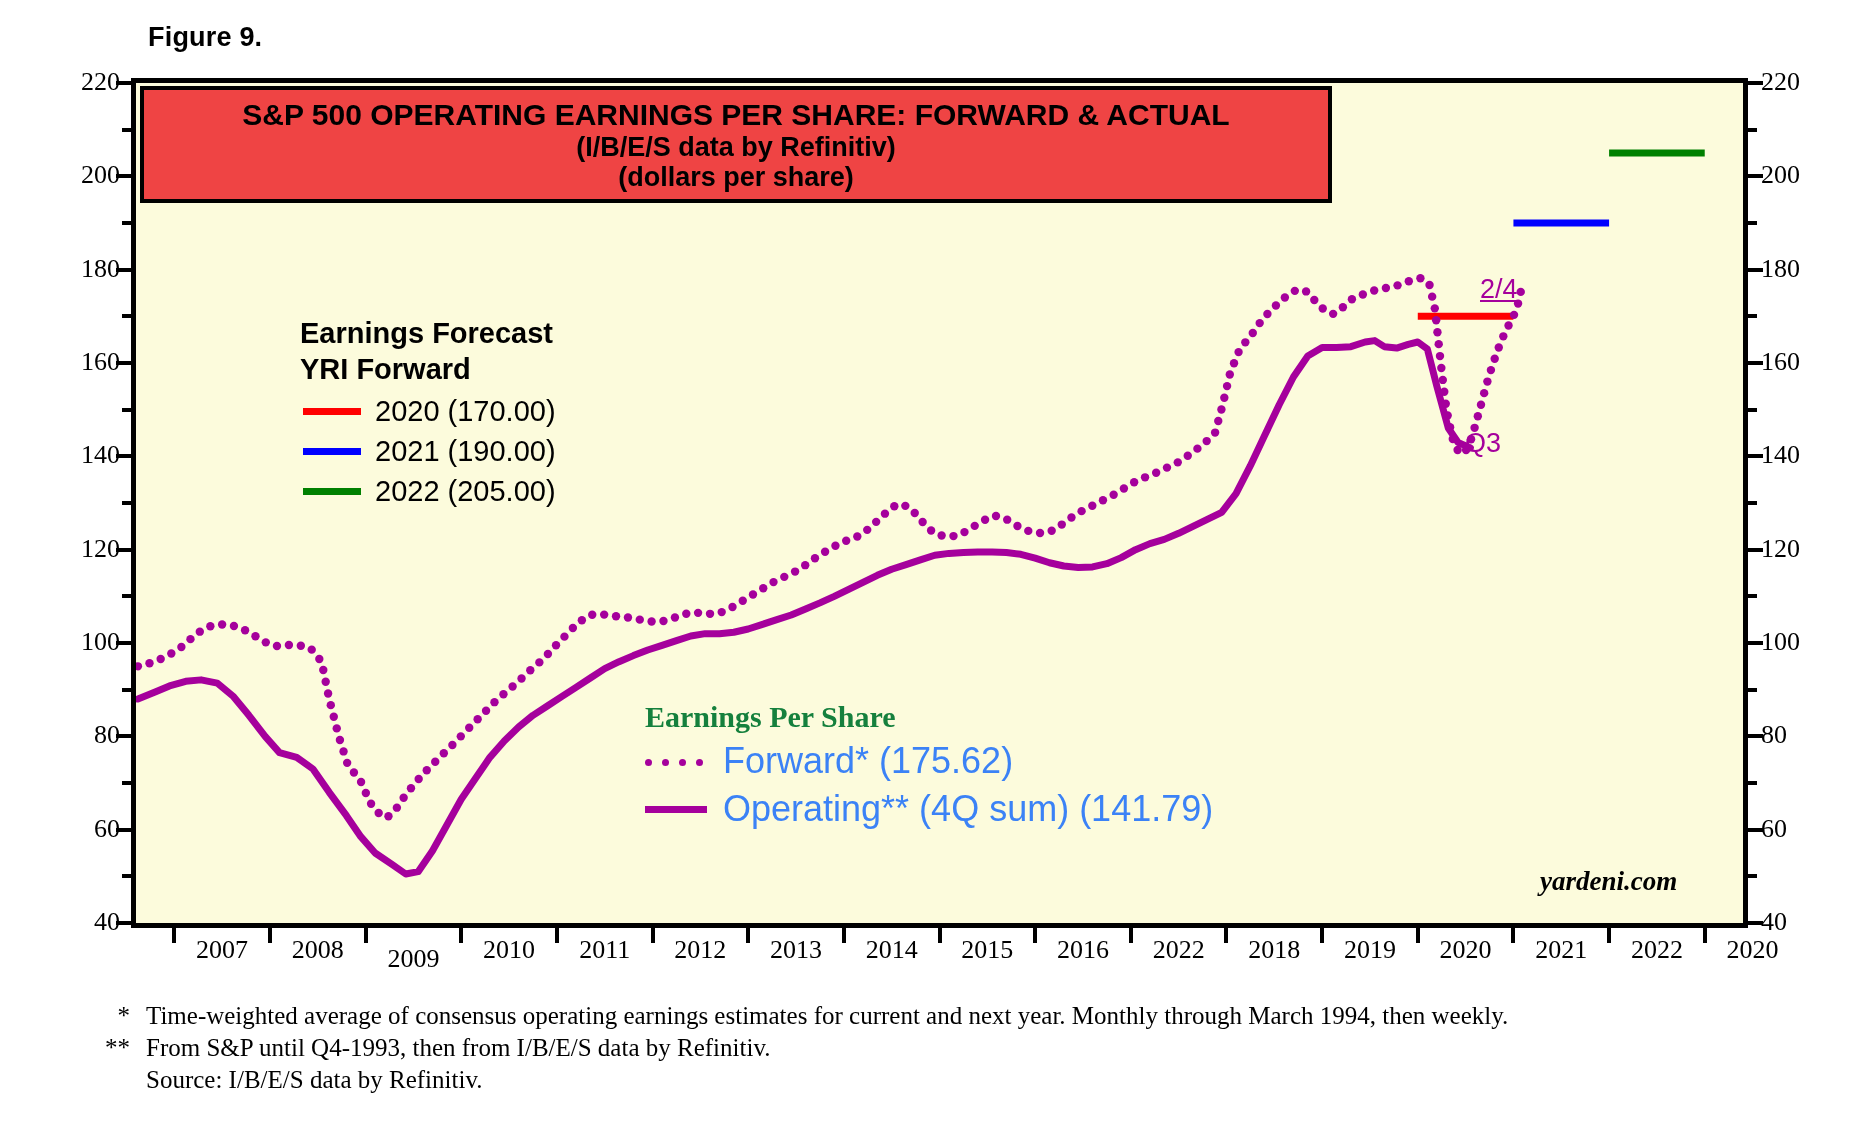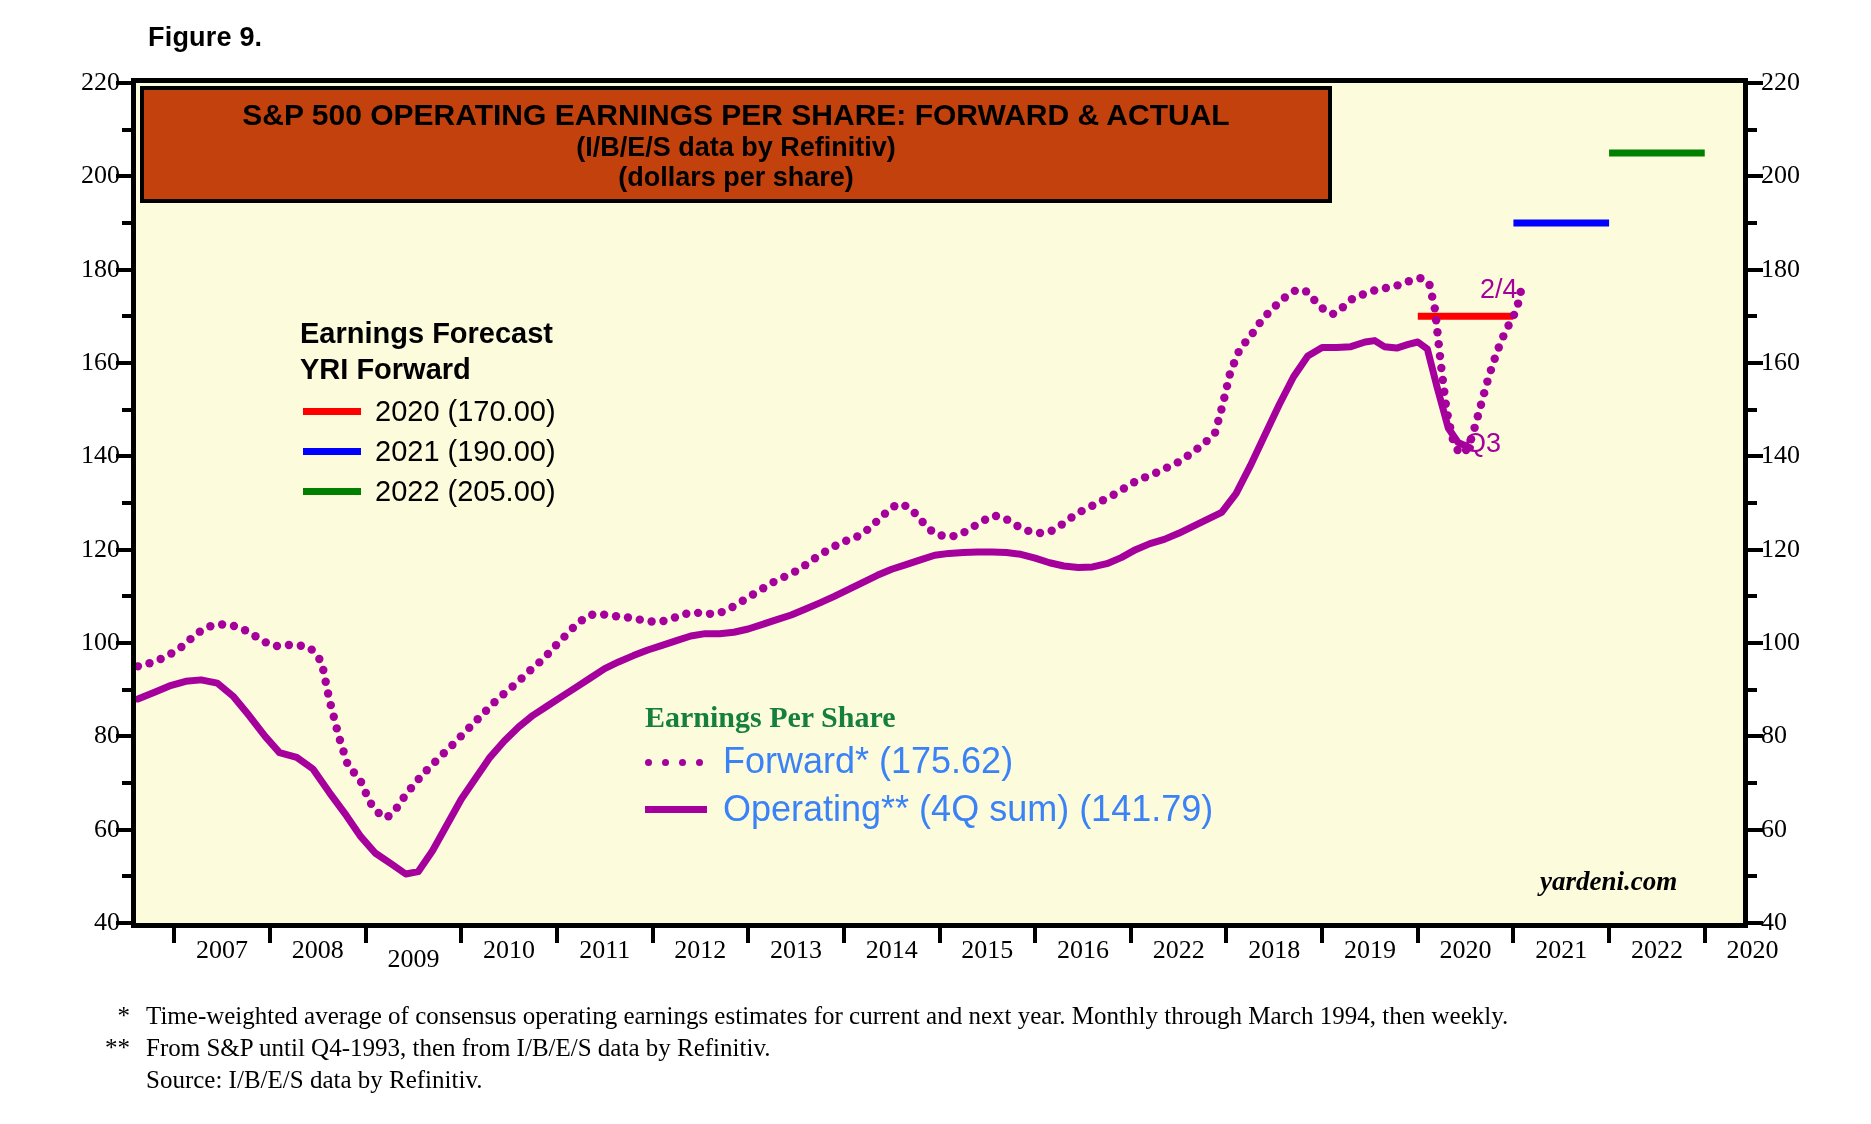"S&P 500 OPERATING EARNINGS PER" #title-box { background: #c2410c -> #ef4444 }
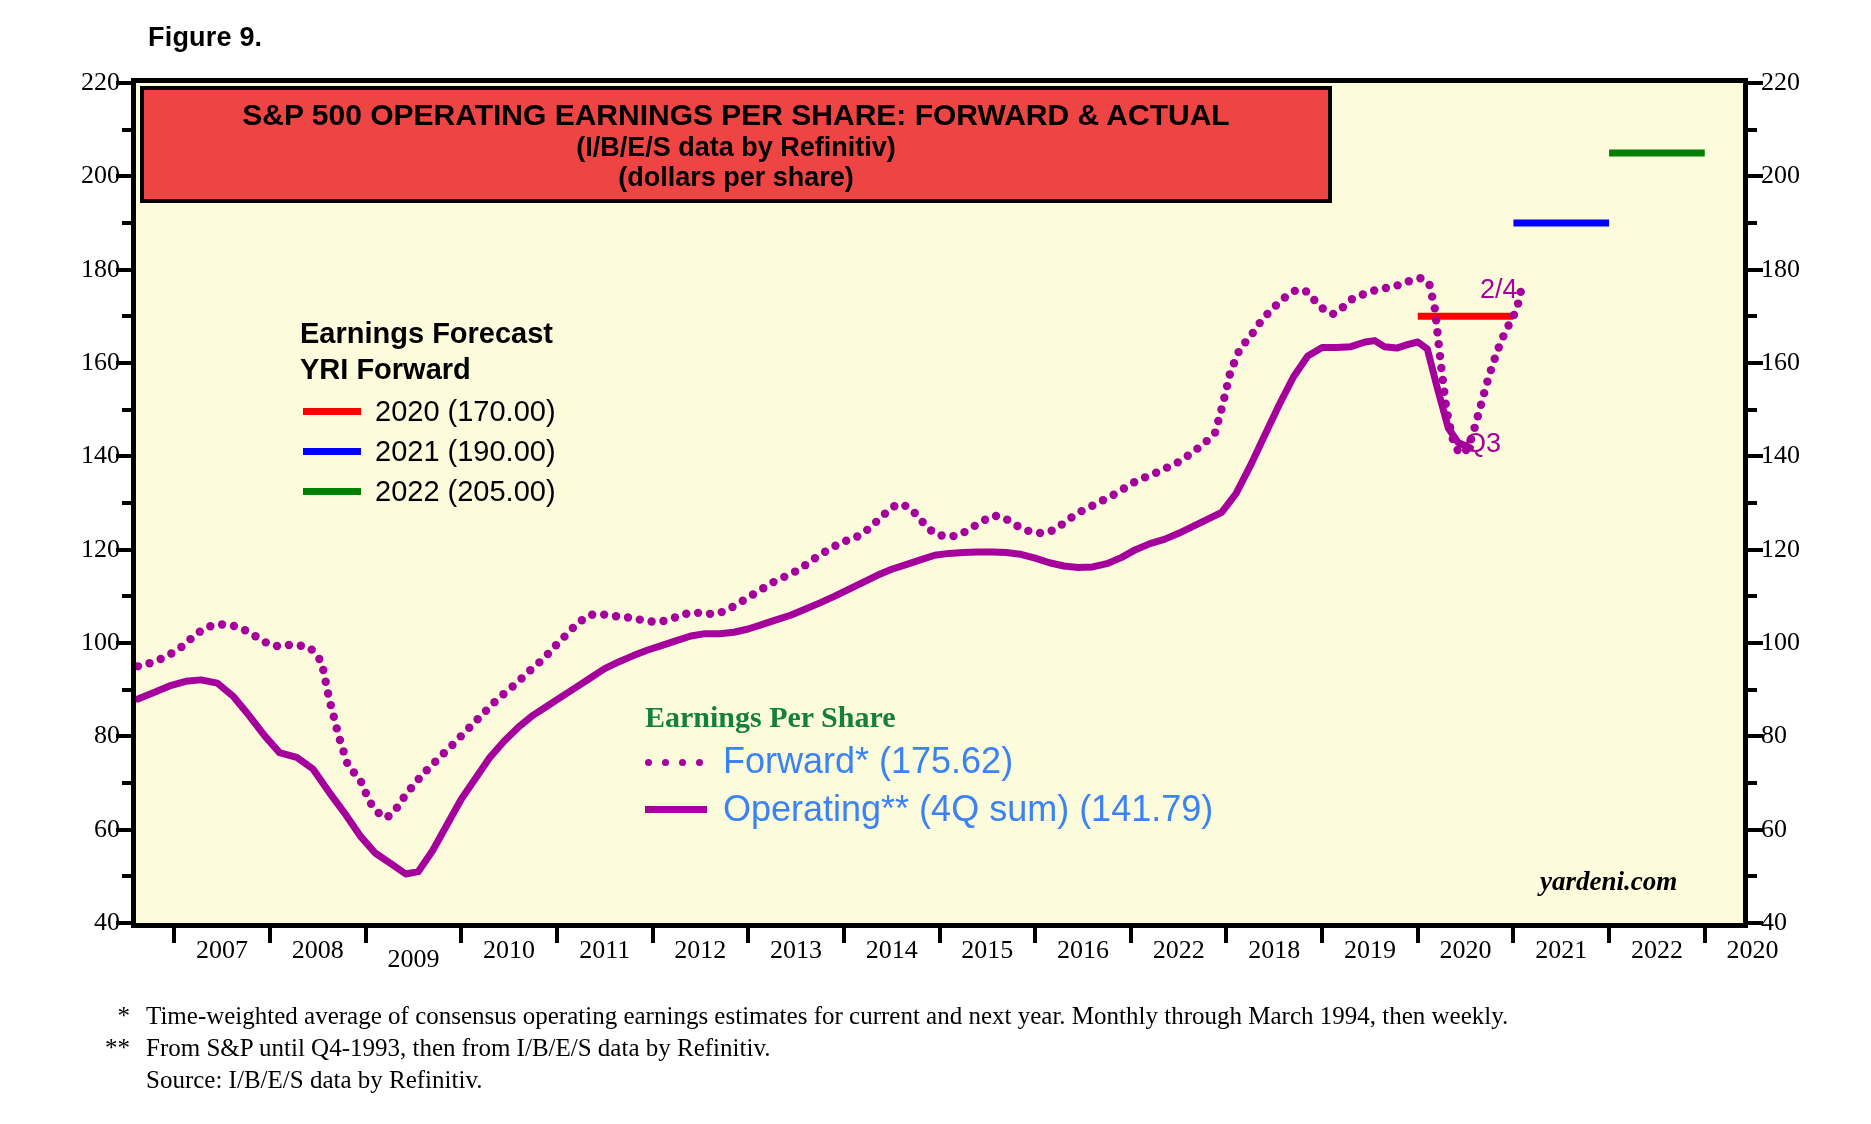"2/4" div.plot-annotation { text-decoration: none -> underline }
